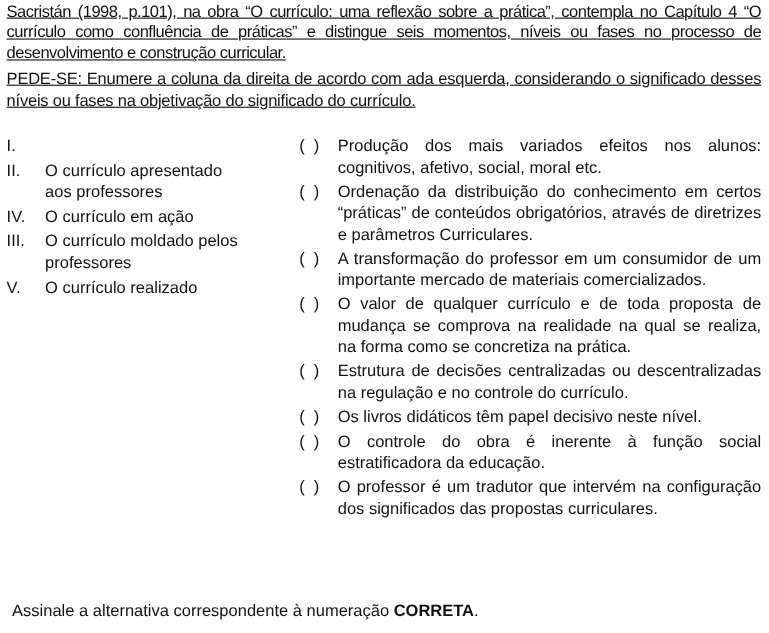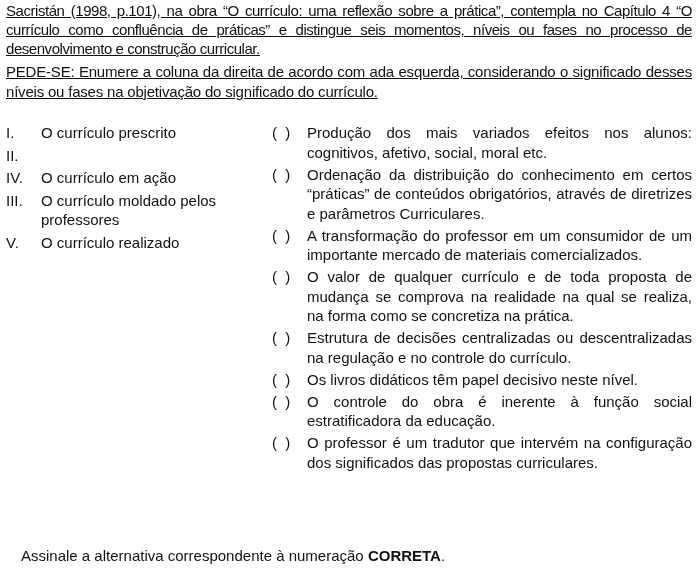"O currículo prescrito" span.txt { html: <span>O currículo prescrito</span> -> none }
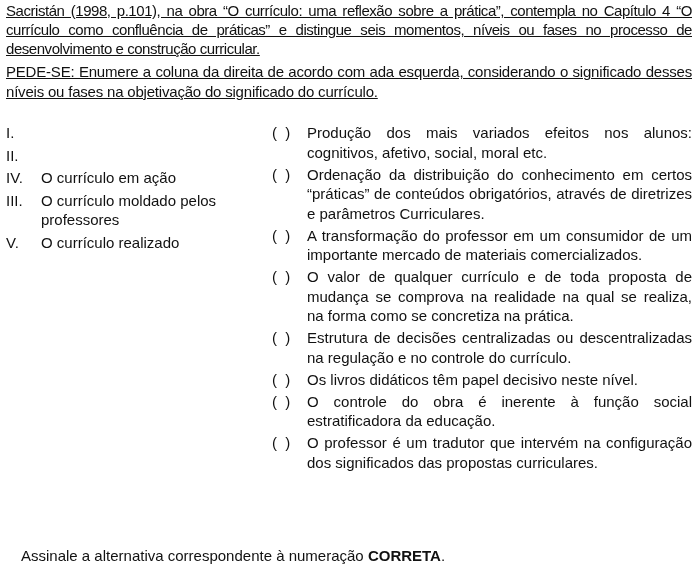"O currículo apresentado aos professores" span.txt { html: none -> <span>O currículo apresentado aos professores</span> }
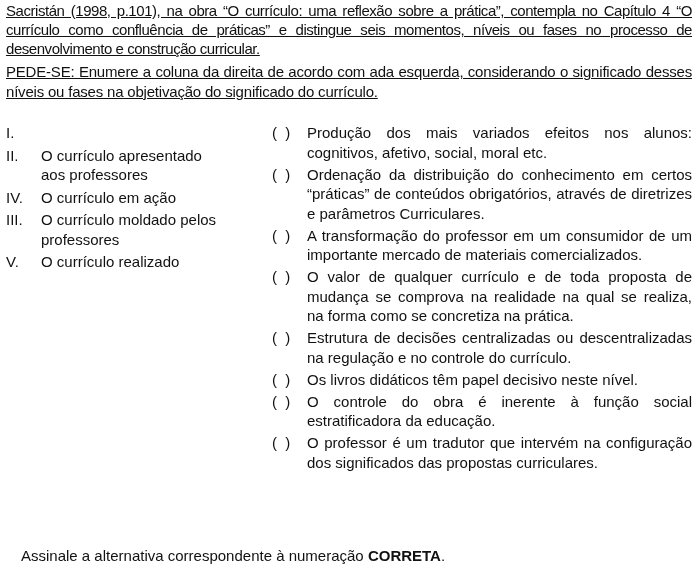"Assinale a alternativa correspondente à" #footer { left: 21px -> 11px }
